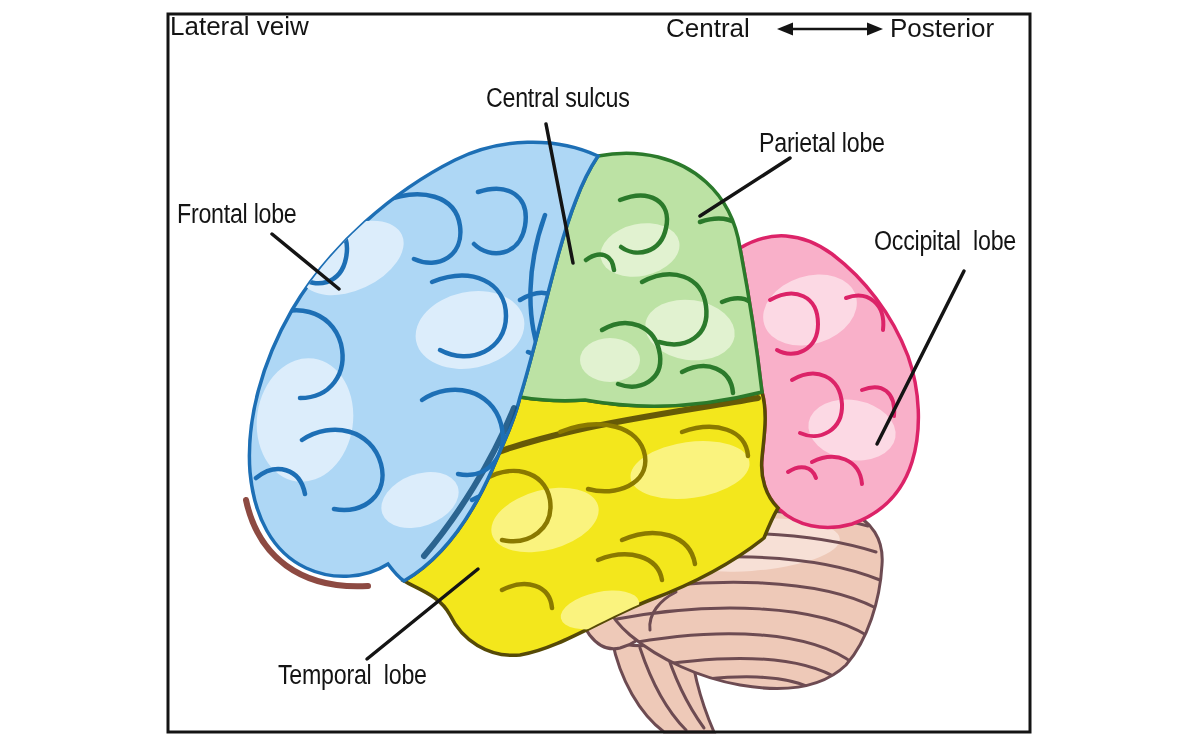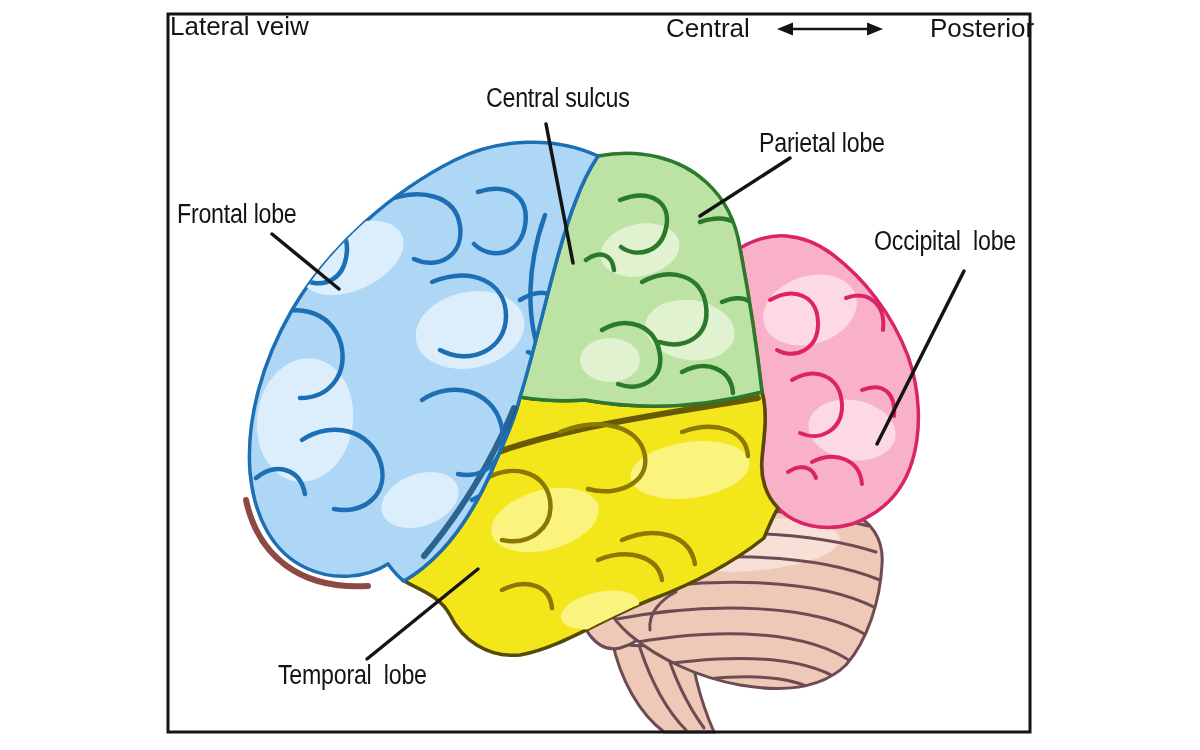"Posterior" div.lbl { margin-left: 40px -> none }
